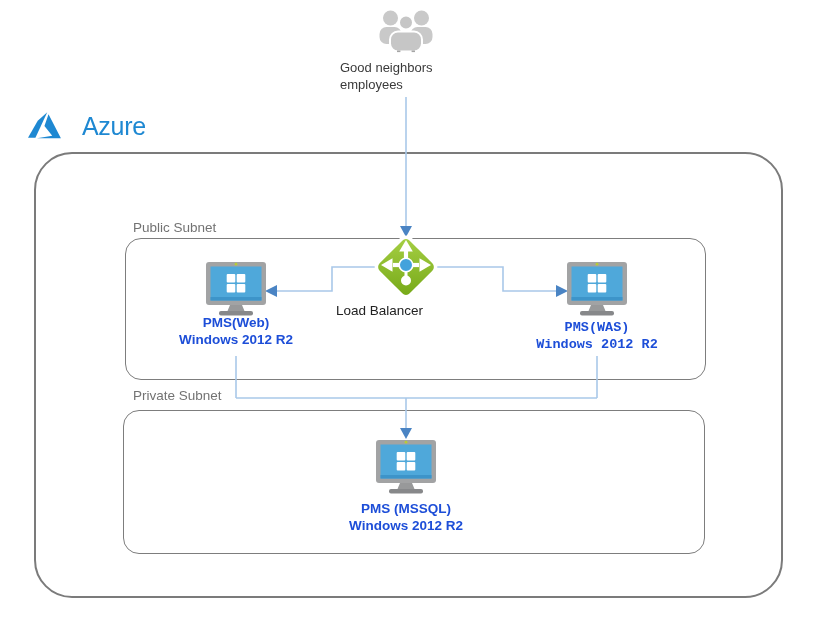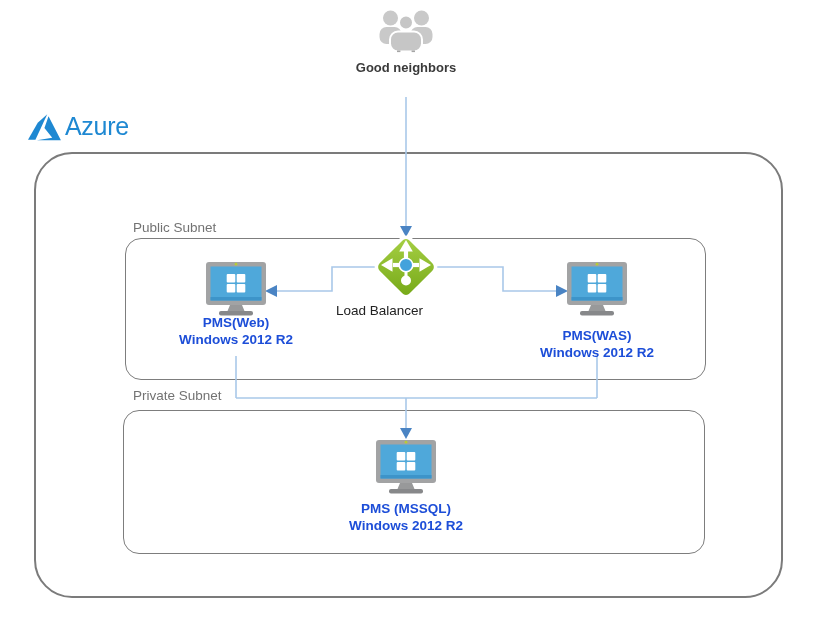"Good neighbors" .actor { font-weight: bold -> none; text-align: center -> none }
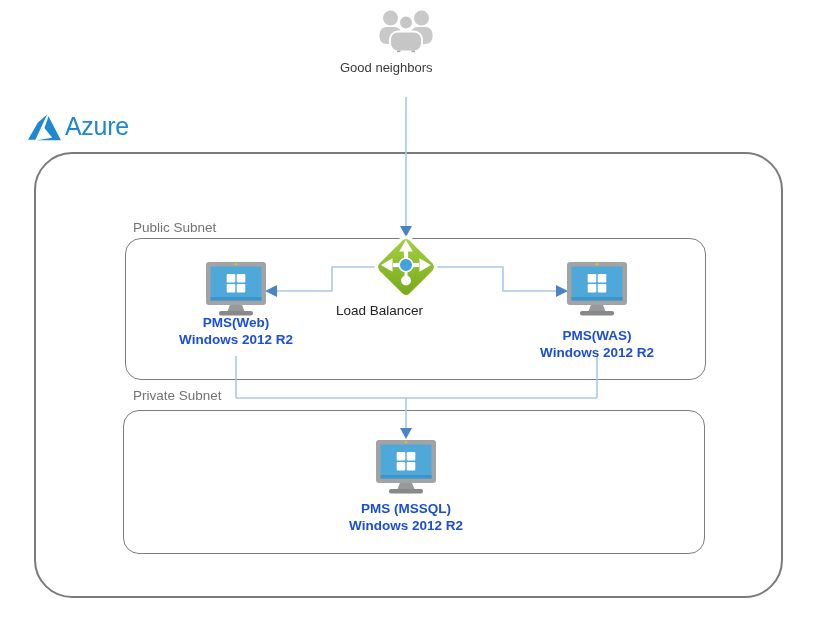"employees" div.line { html: none -> <div>employees</div> }
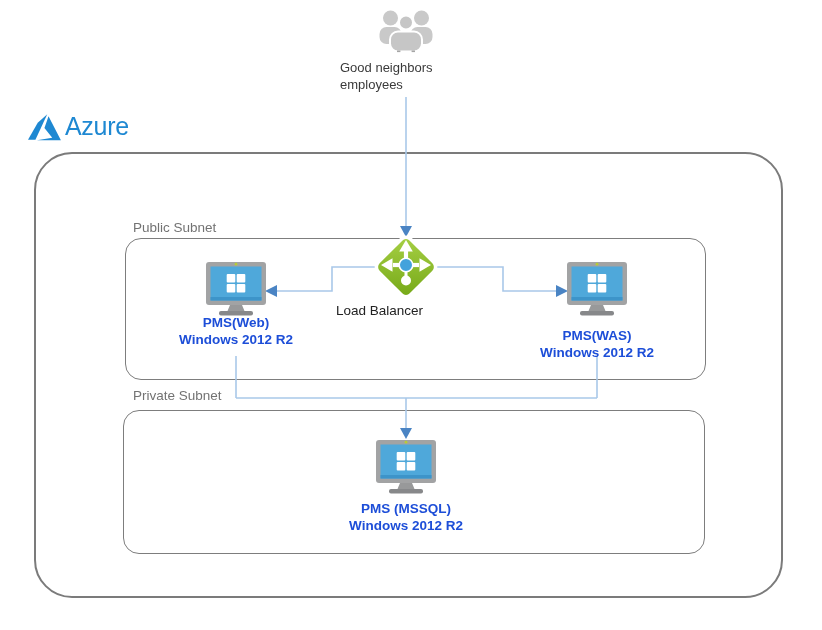"Azure" .azure { align-items: flex-end -> flex-start; gap: 4px -> 21px }
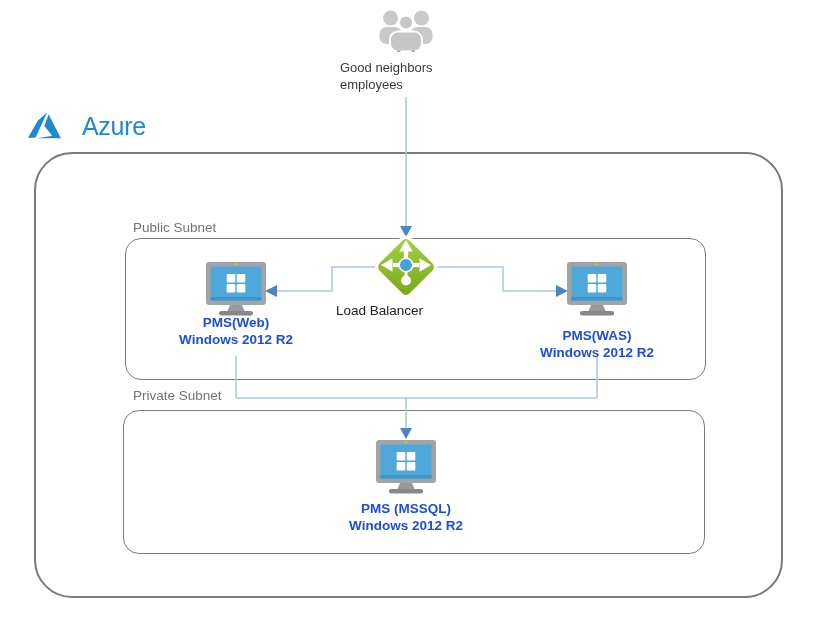"PMS(WAS)" .vm-was-label { font-family: none -> Liberation Mono, monospace; top: 327px -> 319px }
